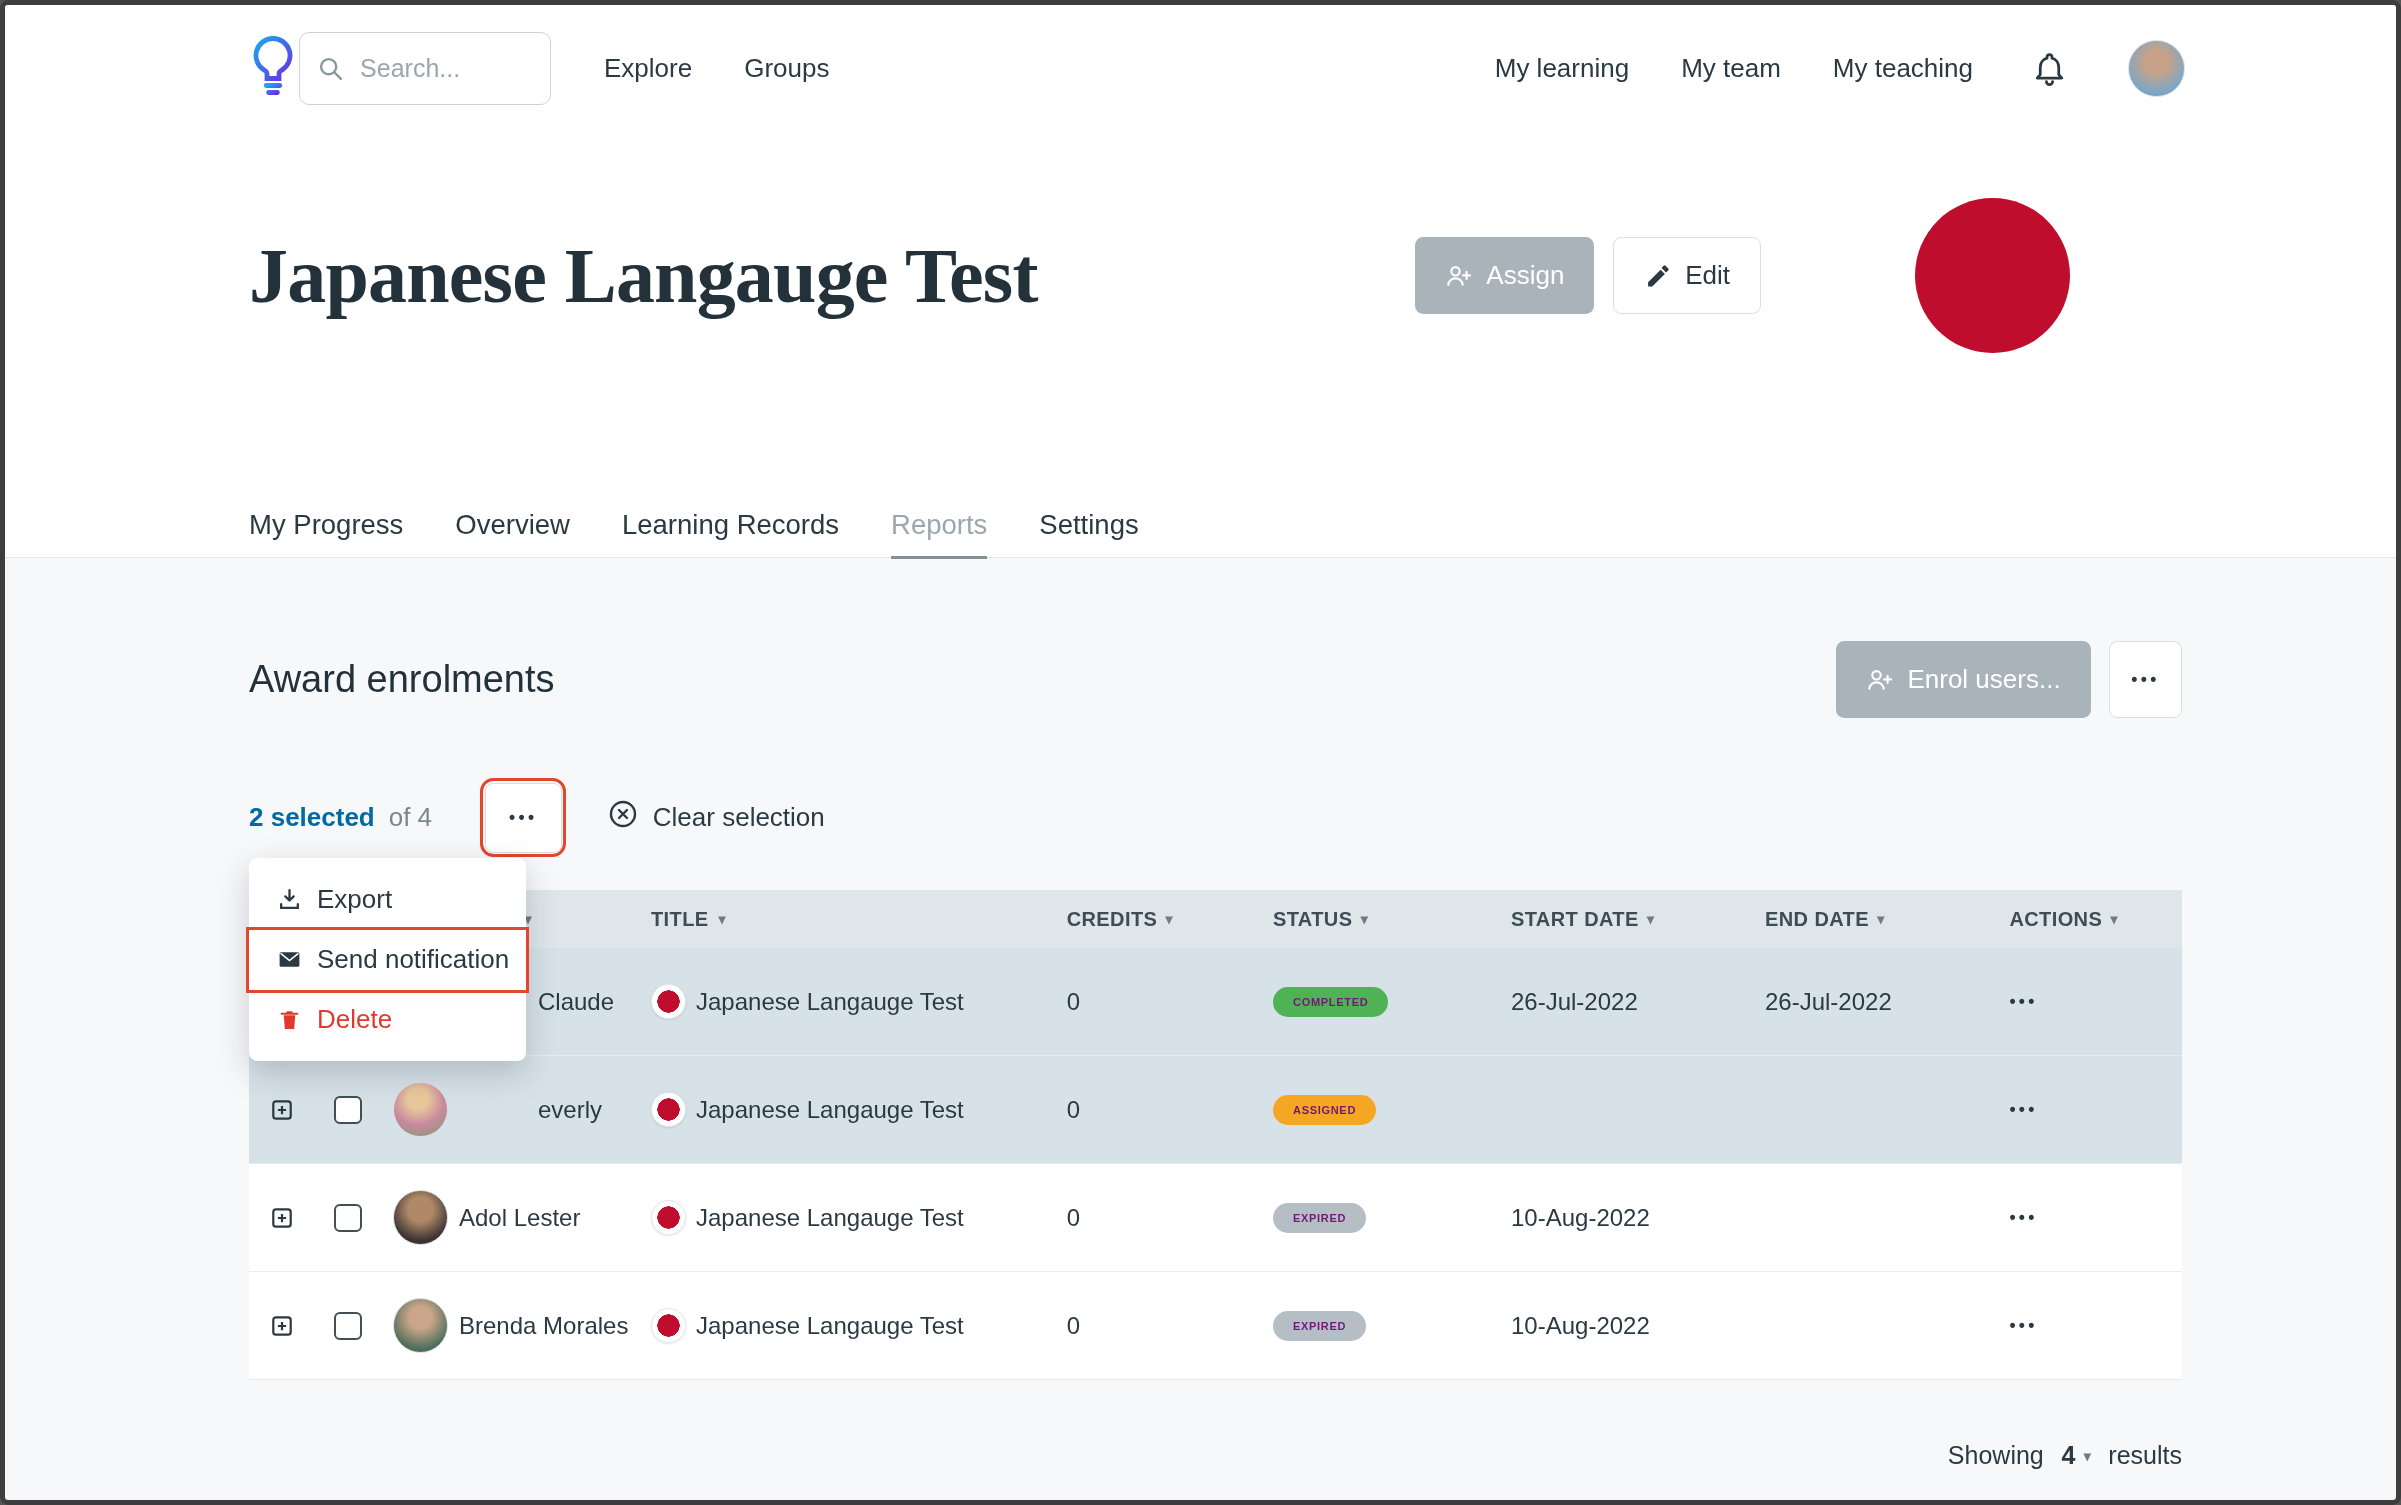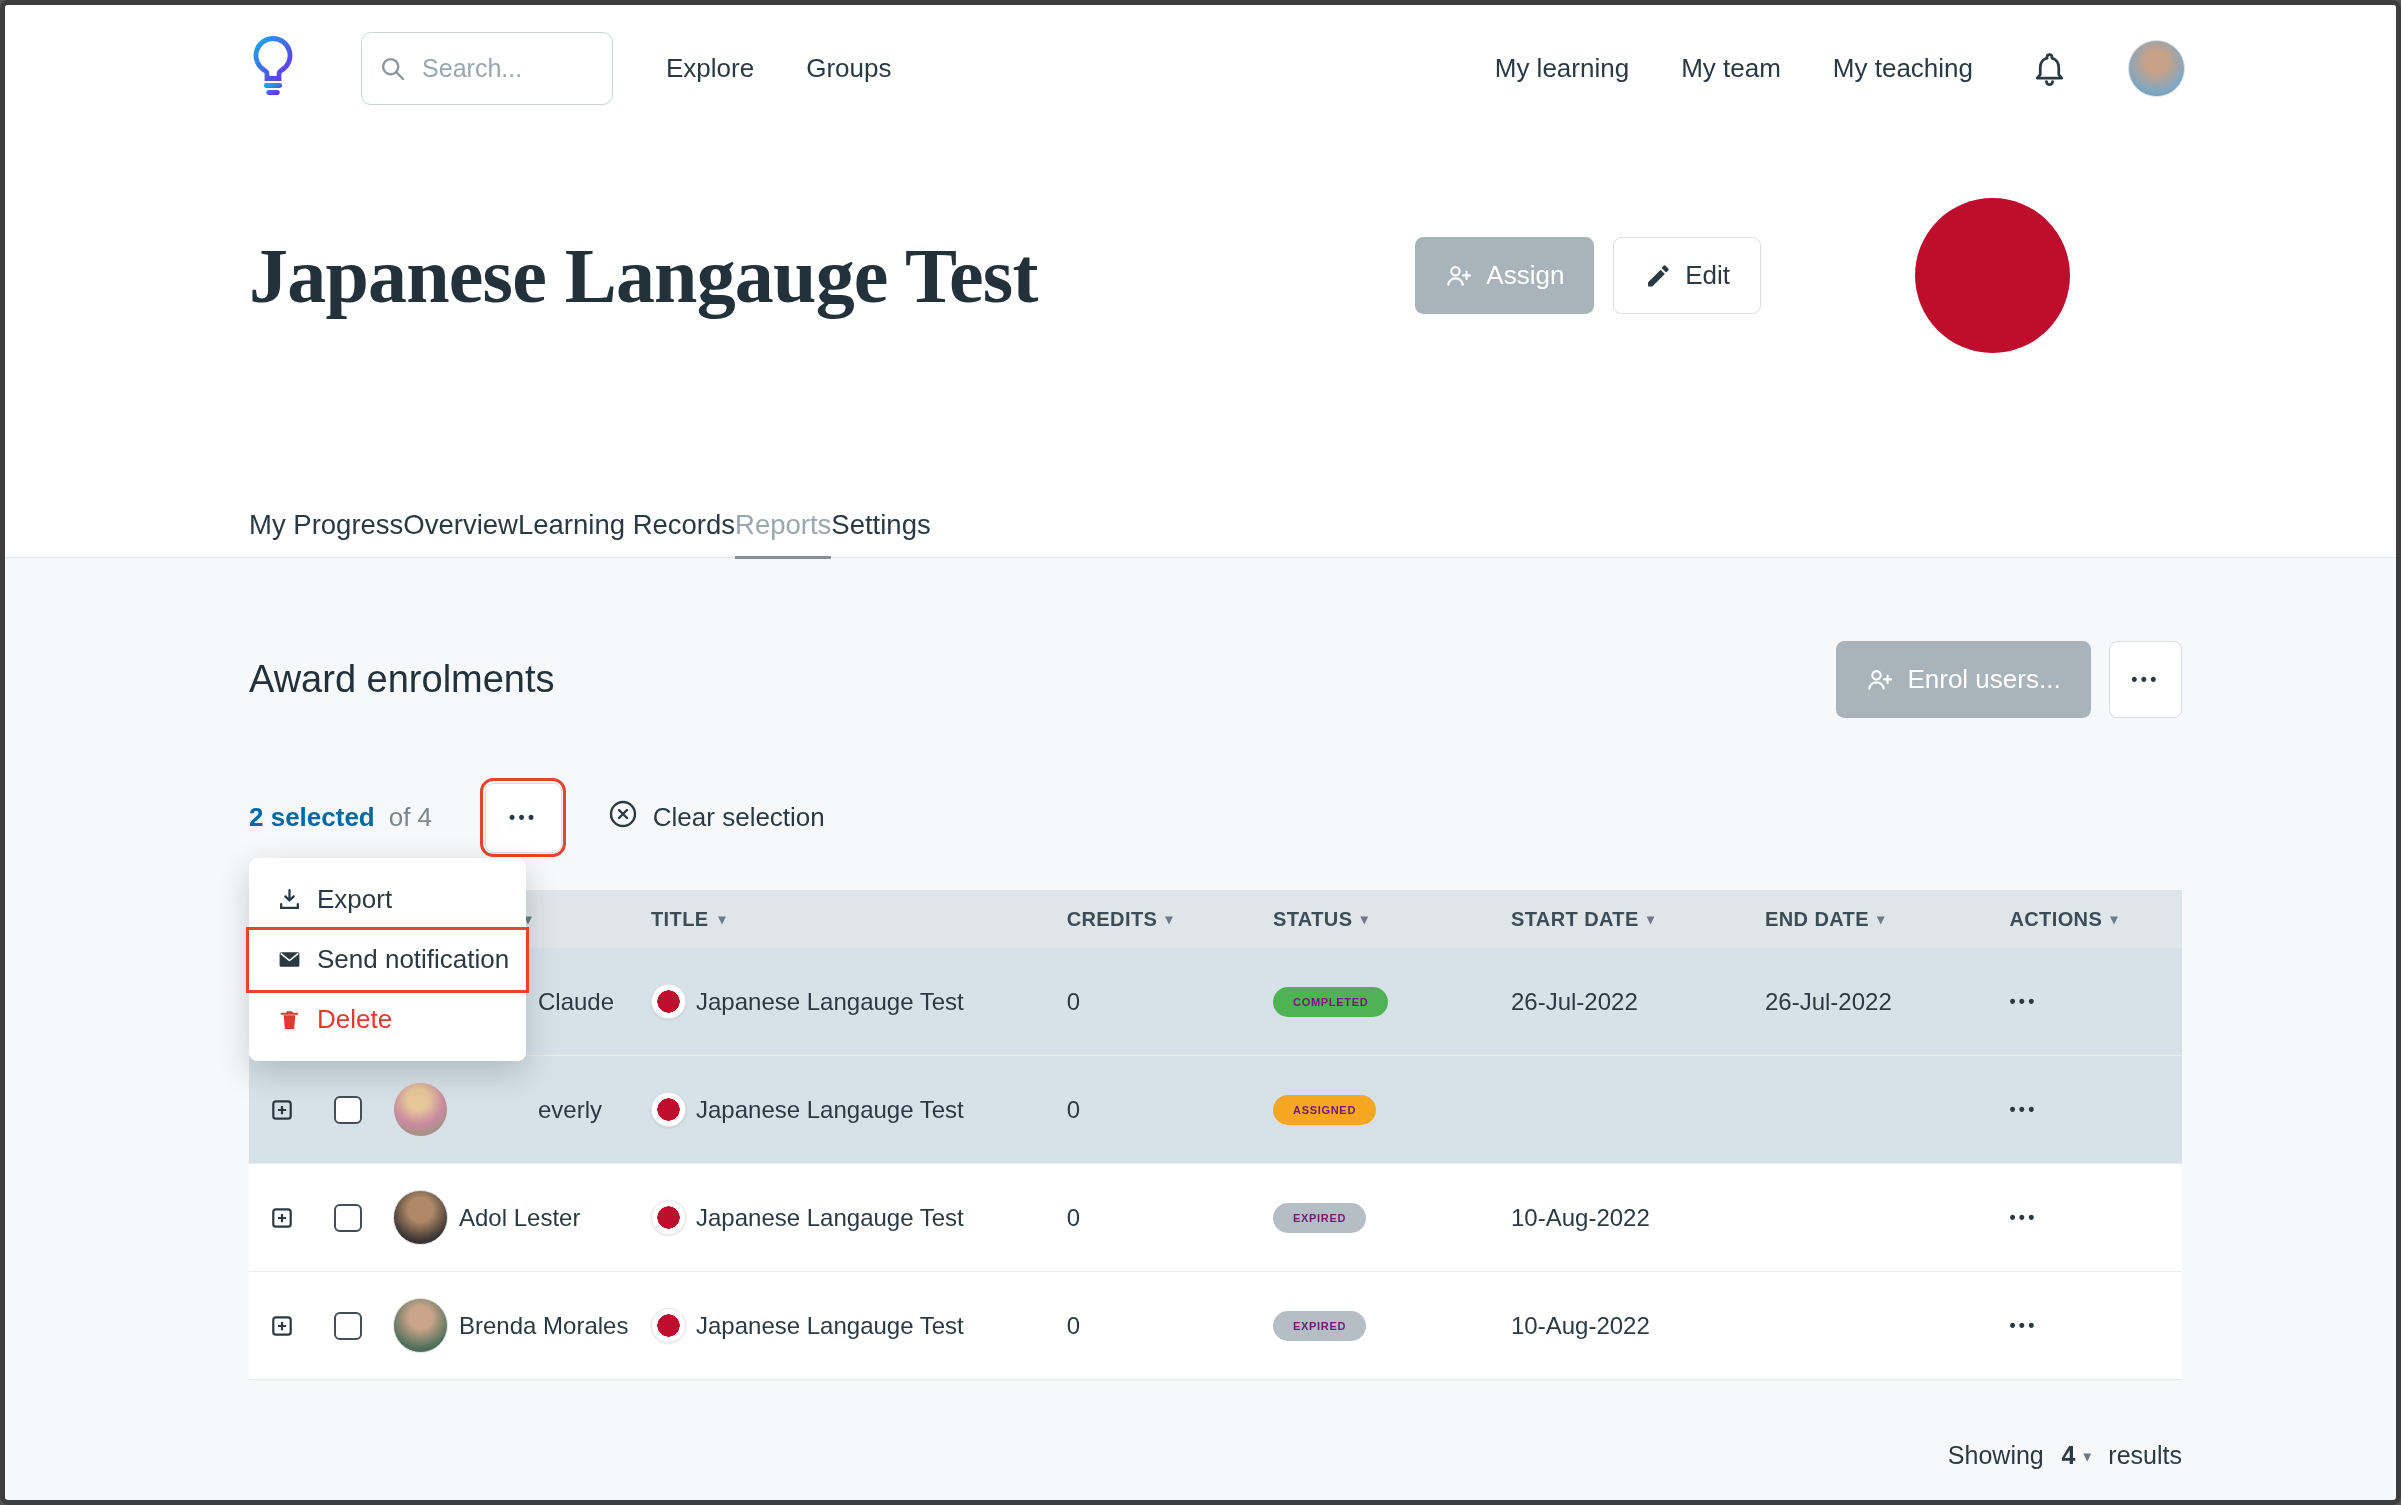"Search..." .search-box { margin-left: 62px -> none }
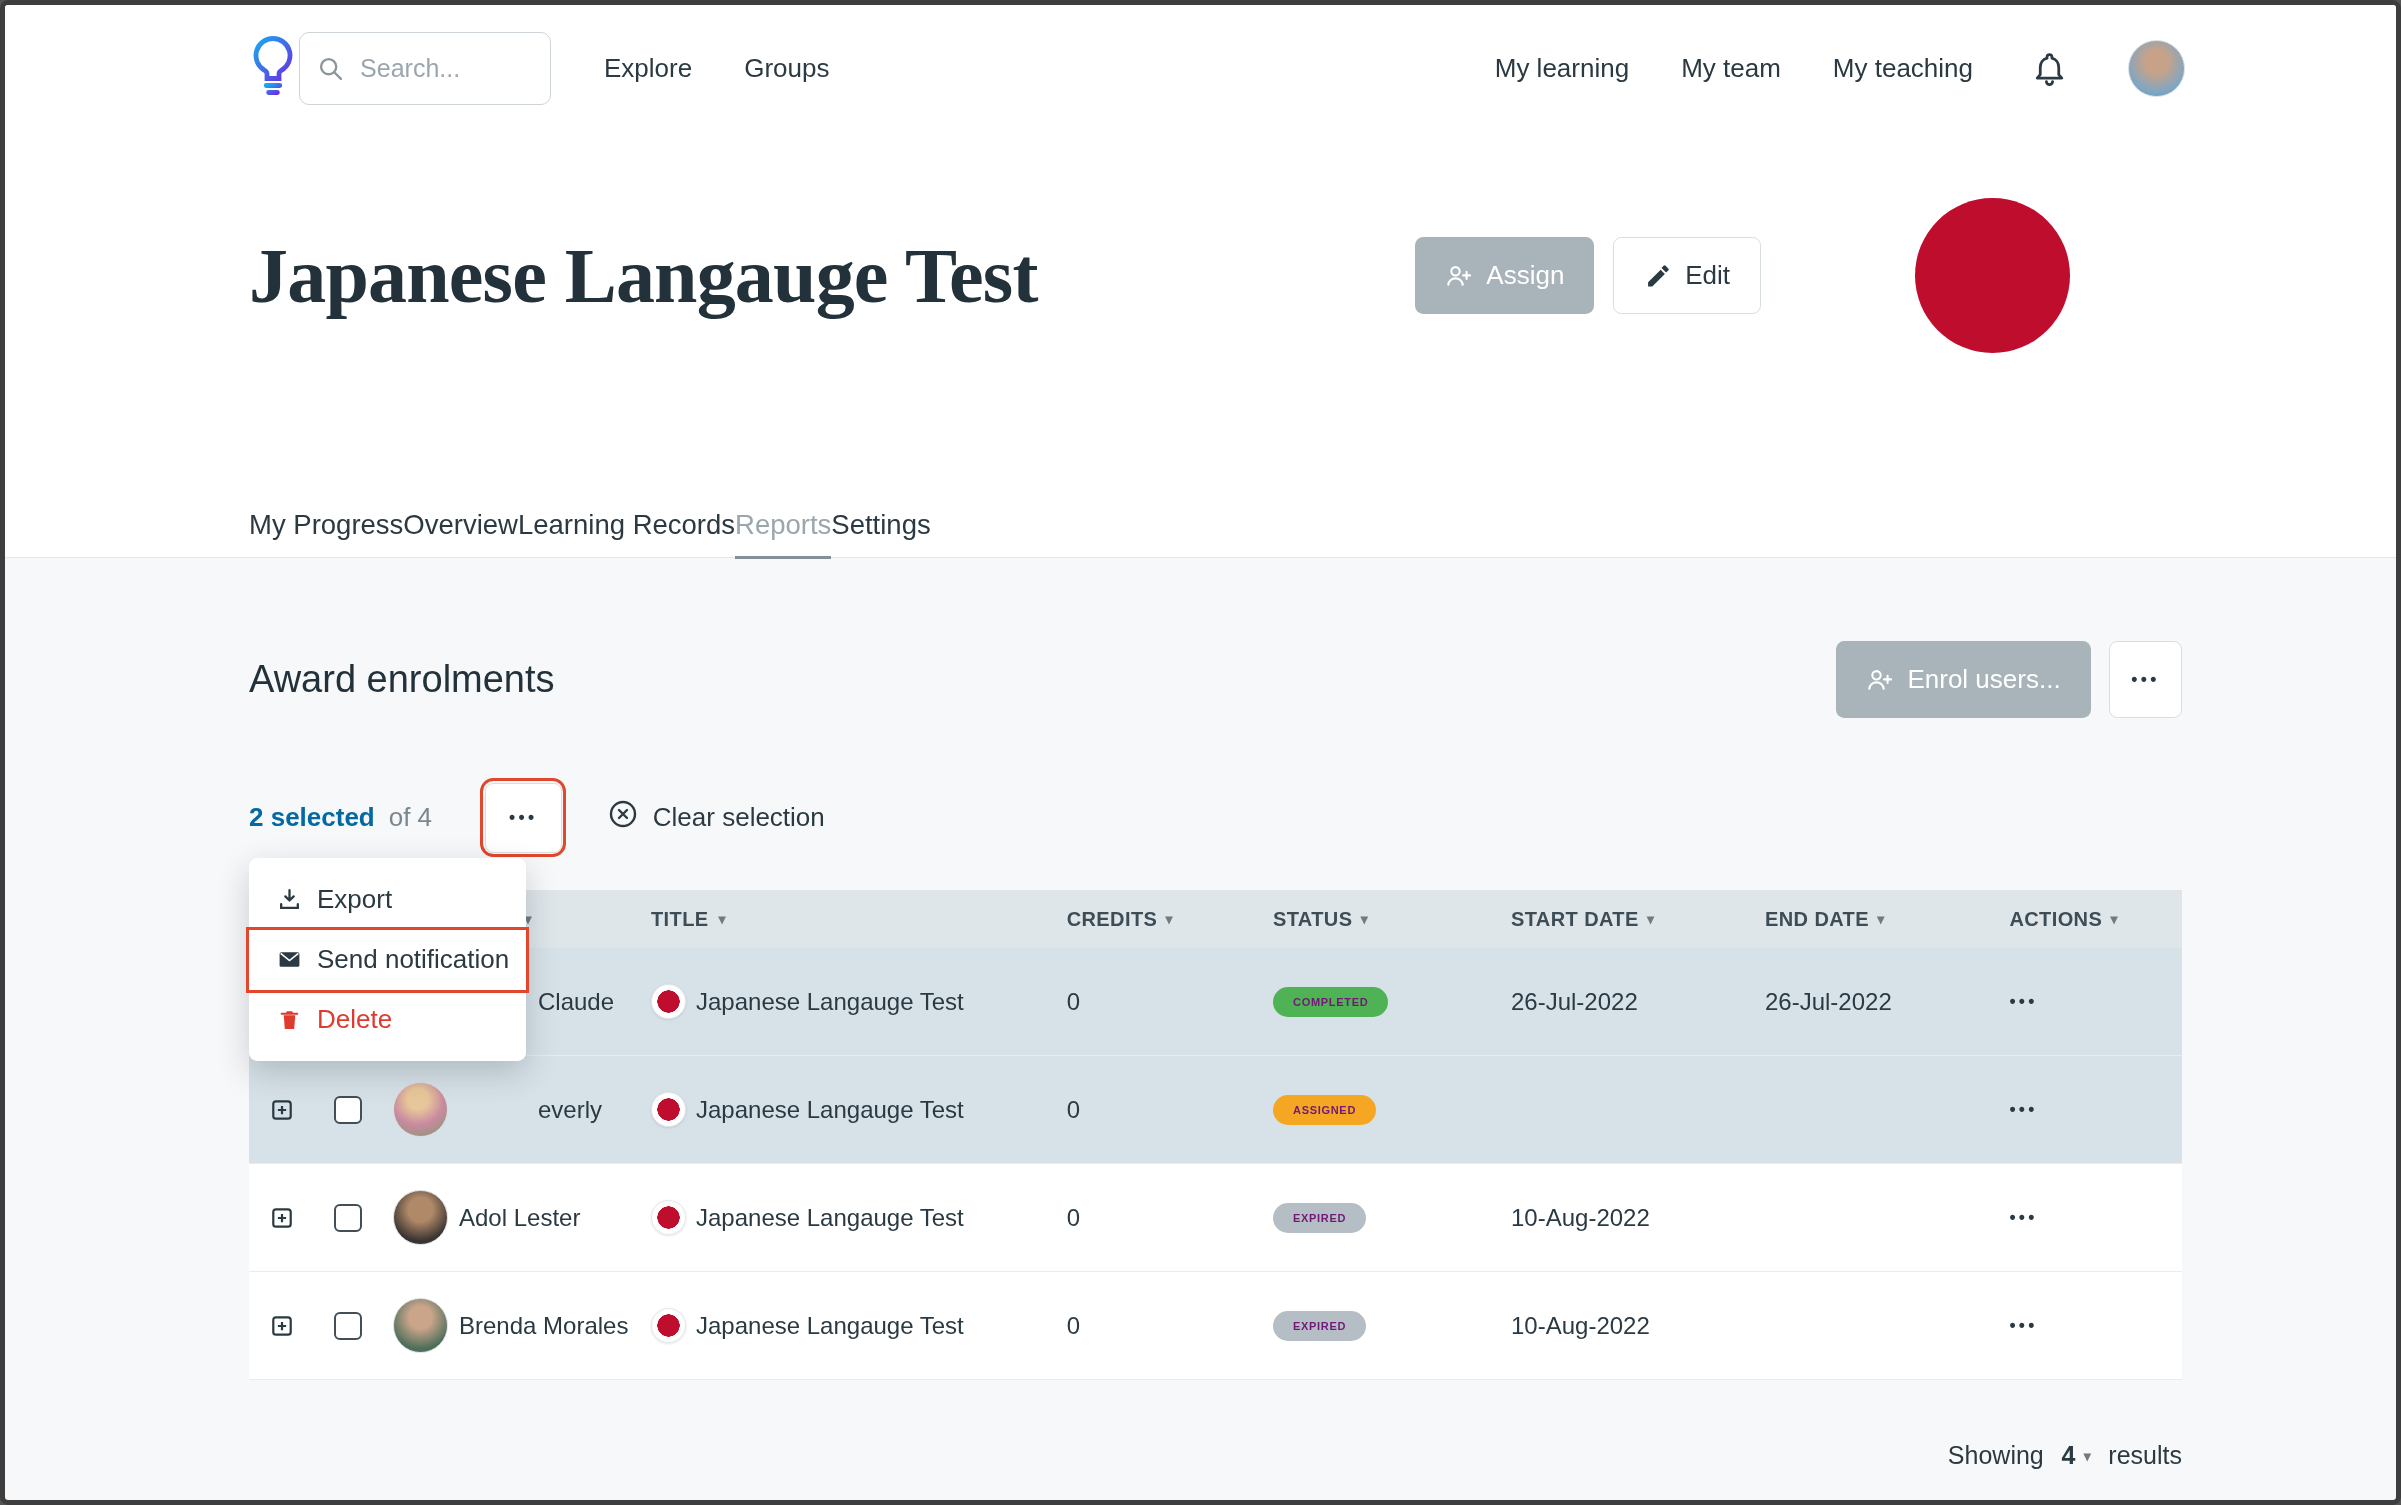"My Progress" .tabs { gap: none -> 52px }
